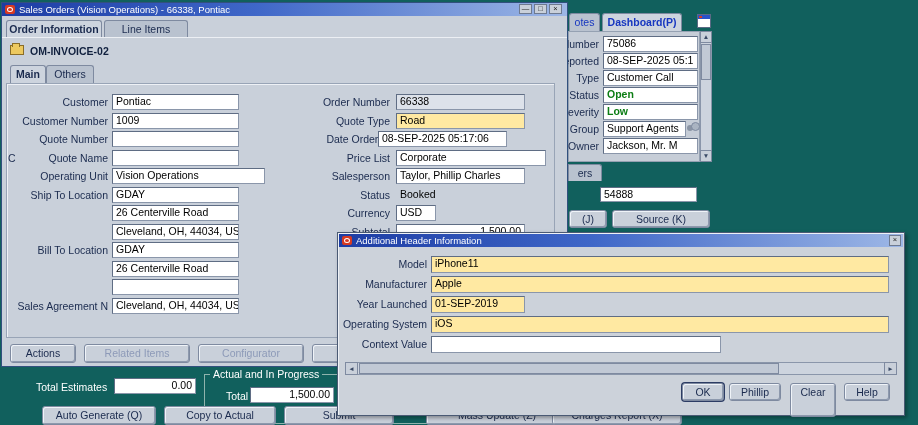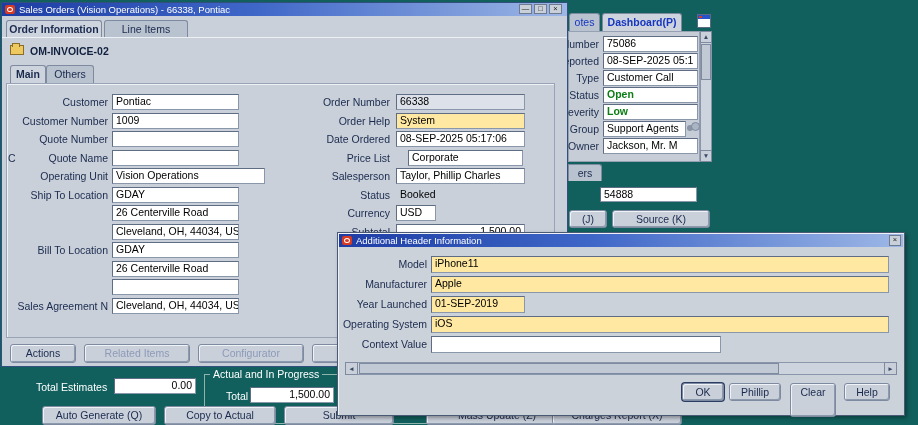"Order Help" div.abs { text: Order Help -> Quote Type }
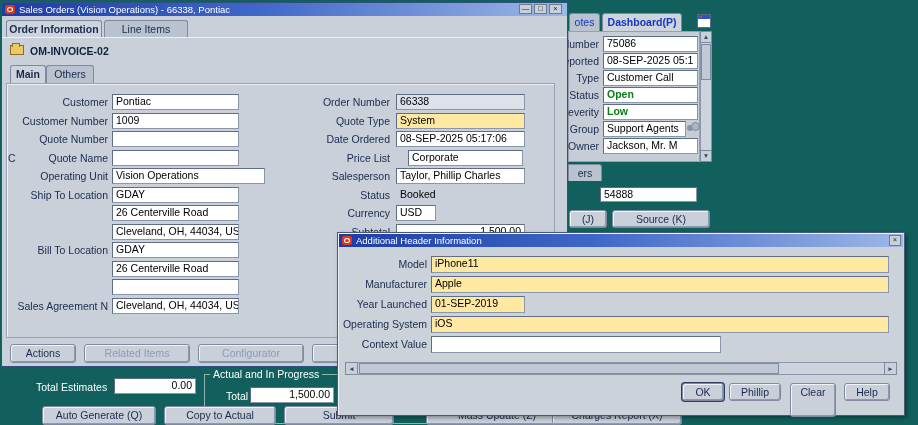"System" div.abs { text: System -> Road }
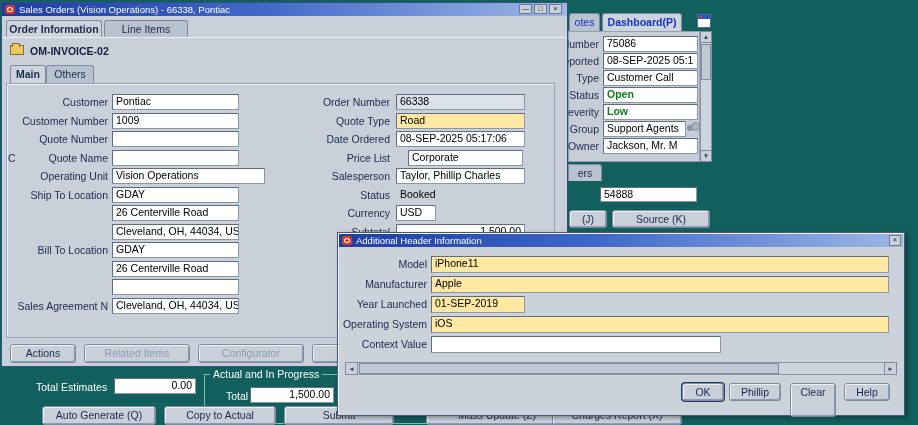"08-SEP-2025 05:17:06" div.abs { left: 396px -> 378px }
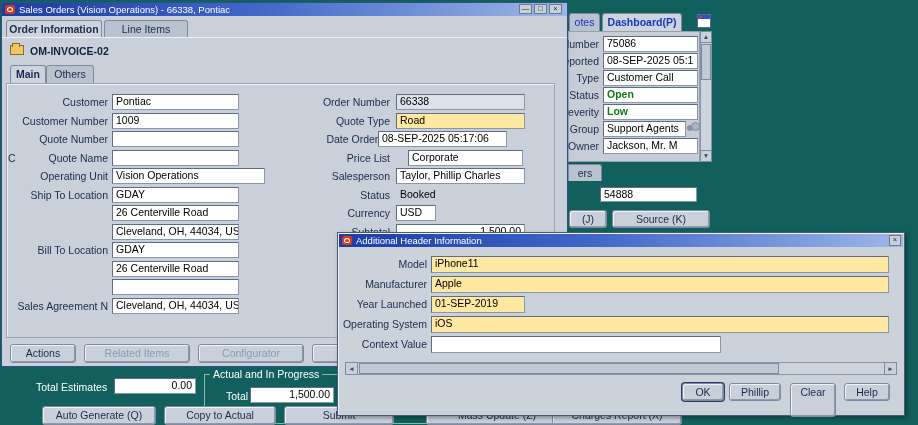"Corporate" div.abs { left: 408px -> 396px; width: 115px -> 150px }
